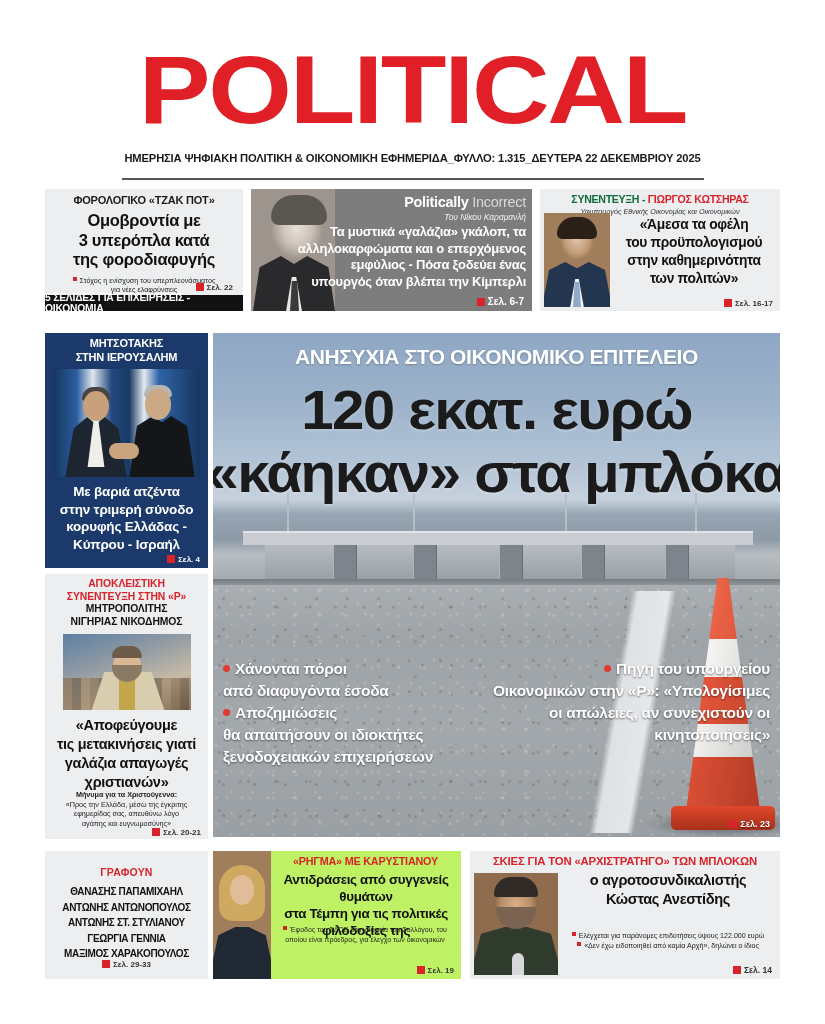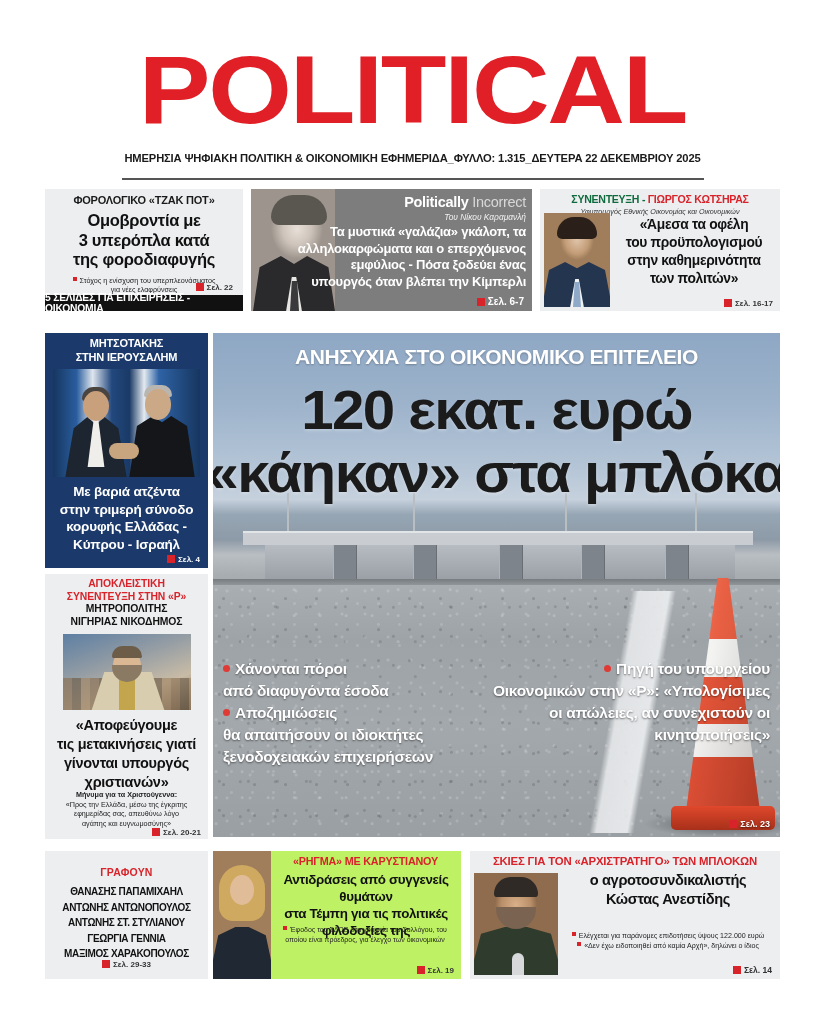"γίνονται υπουργός" div { text: γίνονται υπουργός -> γαλάζια απαγωγές }
